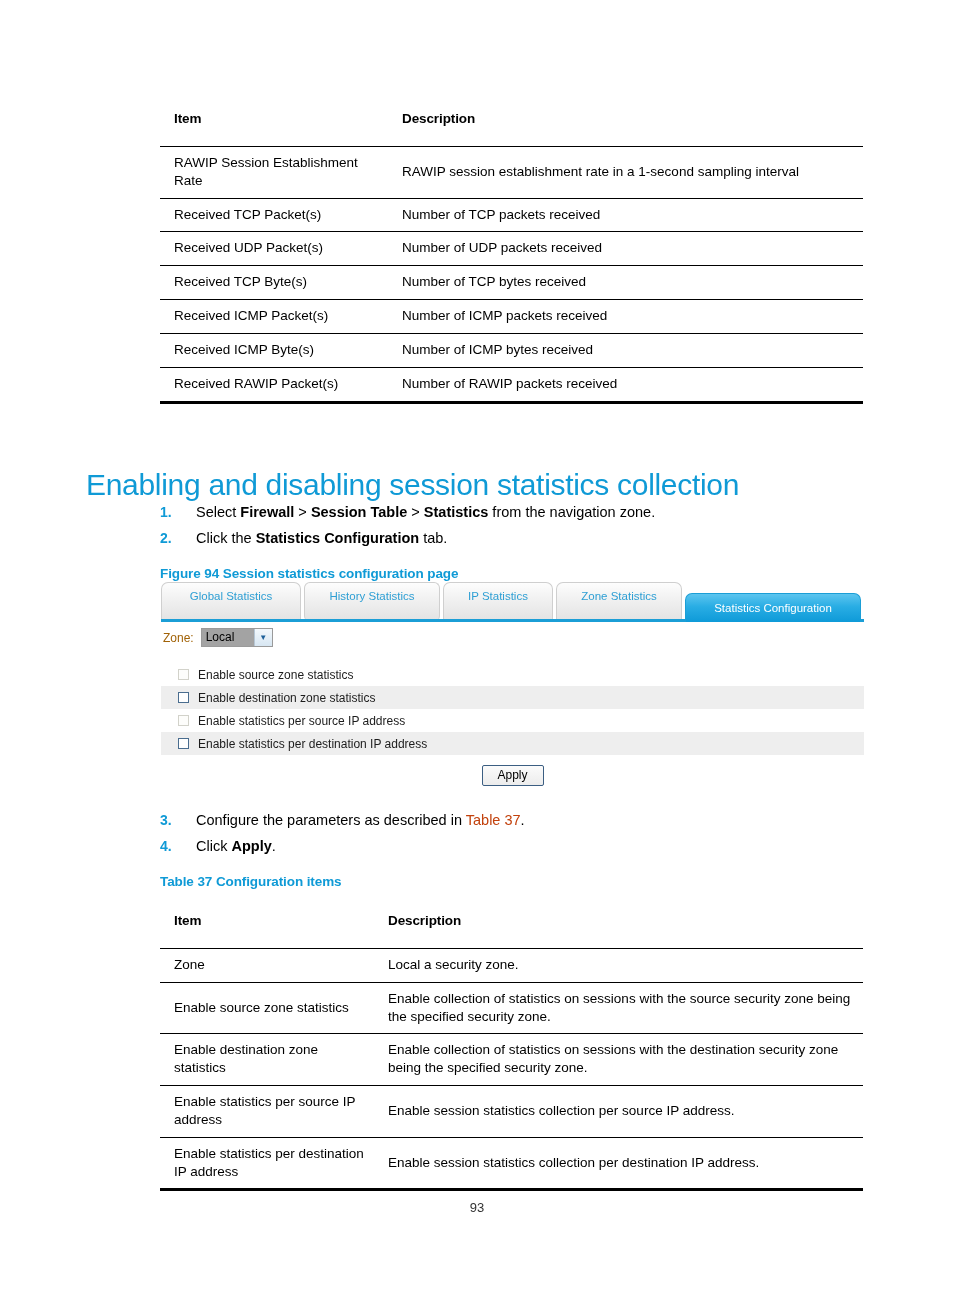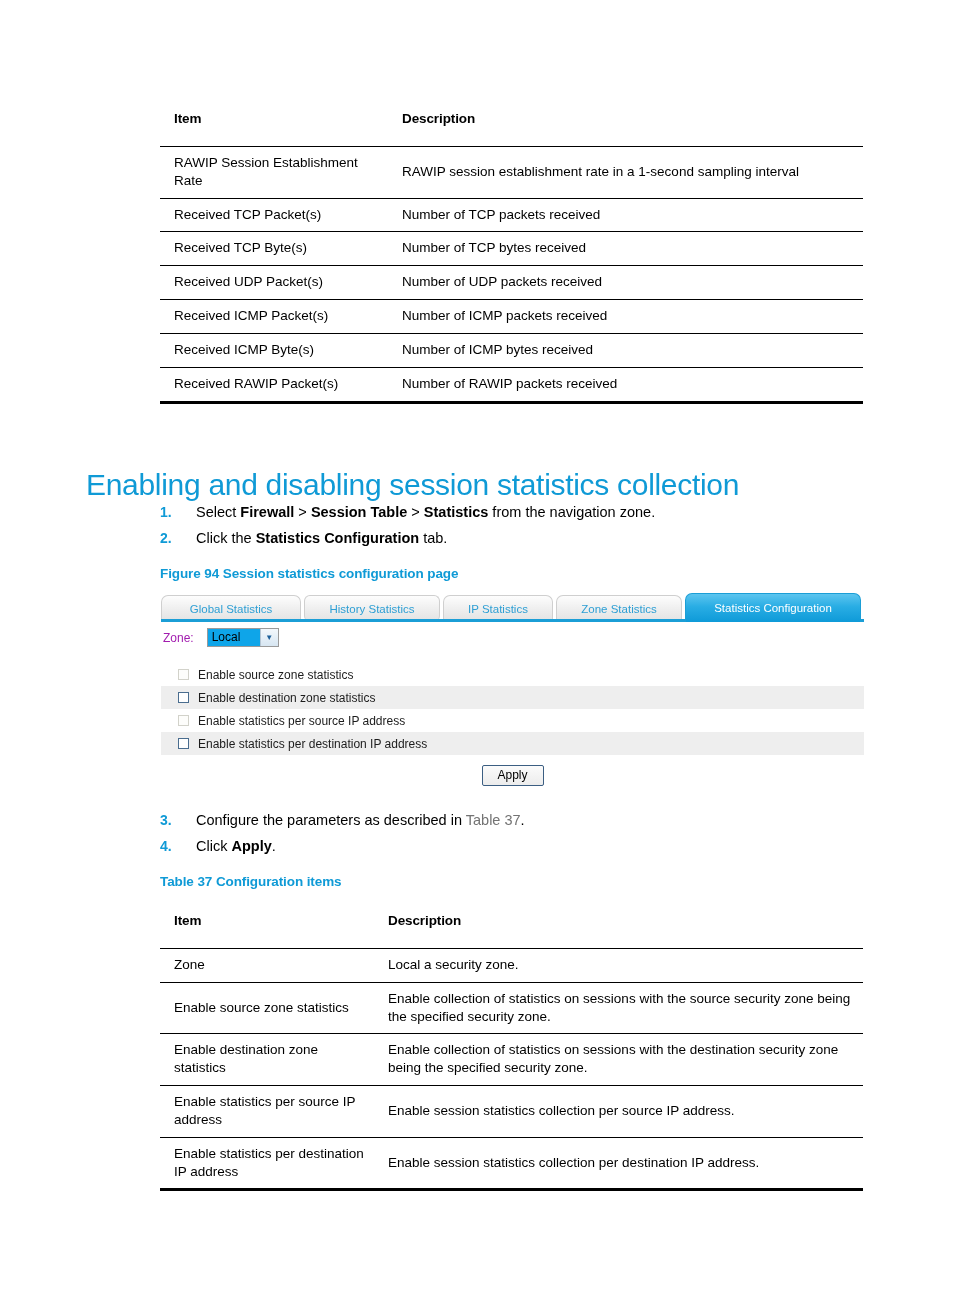"Received TCP Byte(s)" tr { order: before "Received UDP Packet(s)" -> after "Received UDP Packet(s)" }
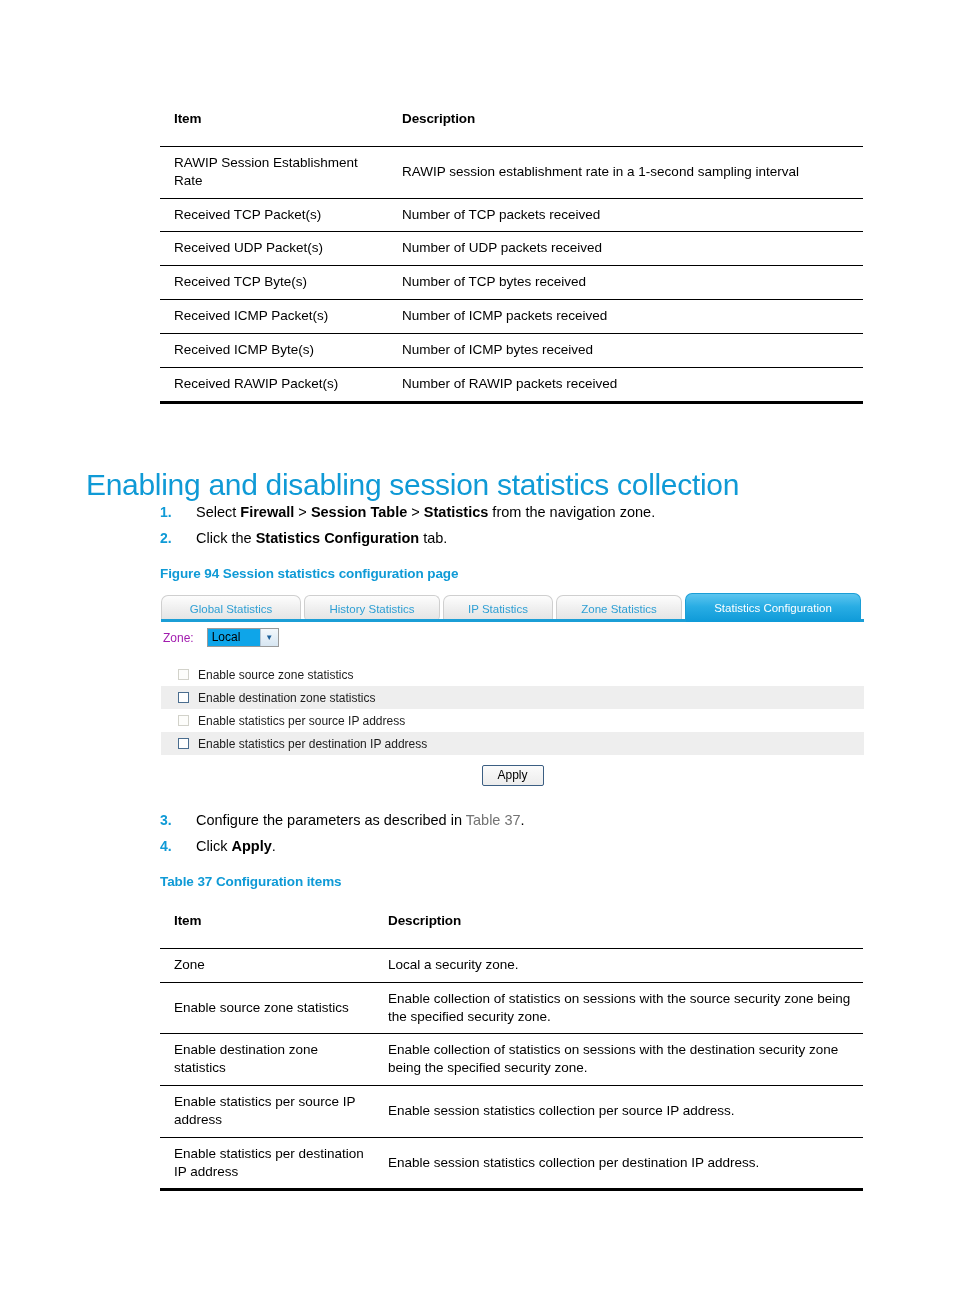"Global Statistics" .tab { height: 27px -> 40px }
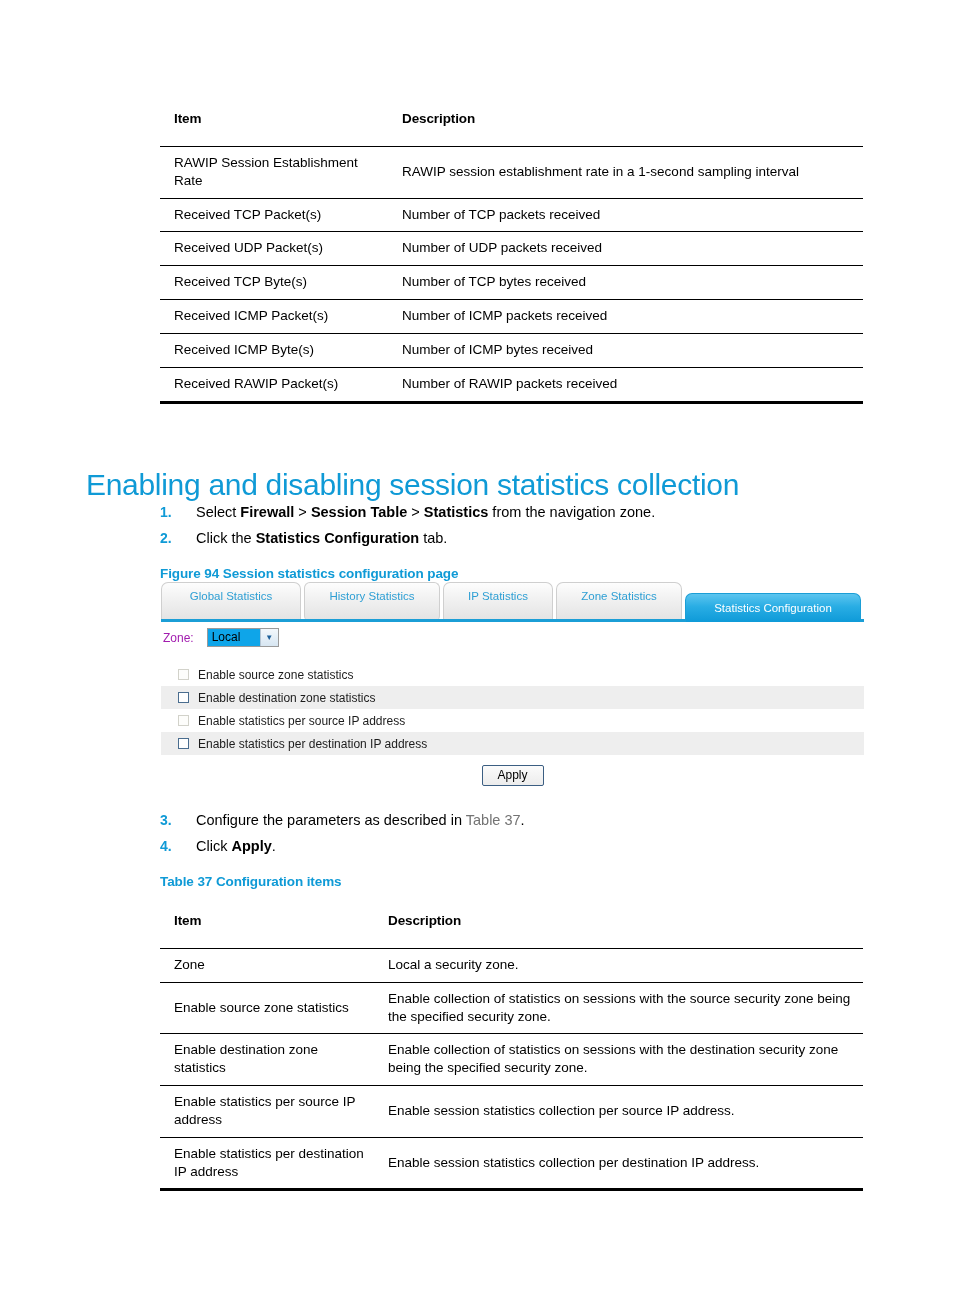"Zone:" .zone-label { color: #a21caf -> #a16207; margin-right: 13px -> 7px }
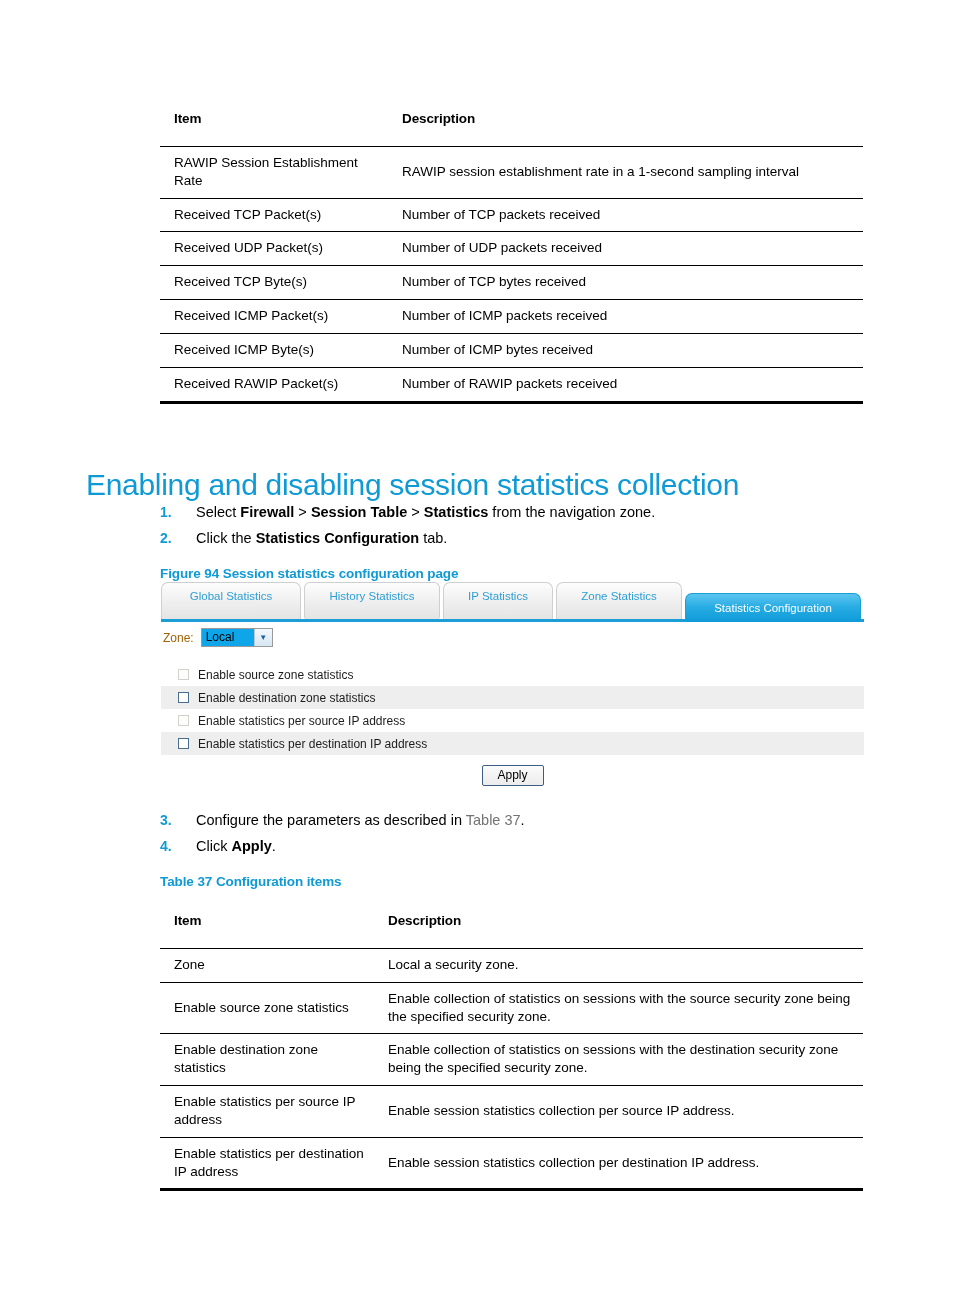"Local" .zone-select { background: #0ea5e9 -> #a3a3a3 }
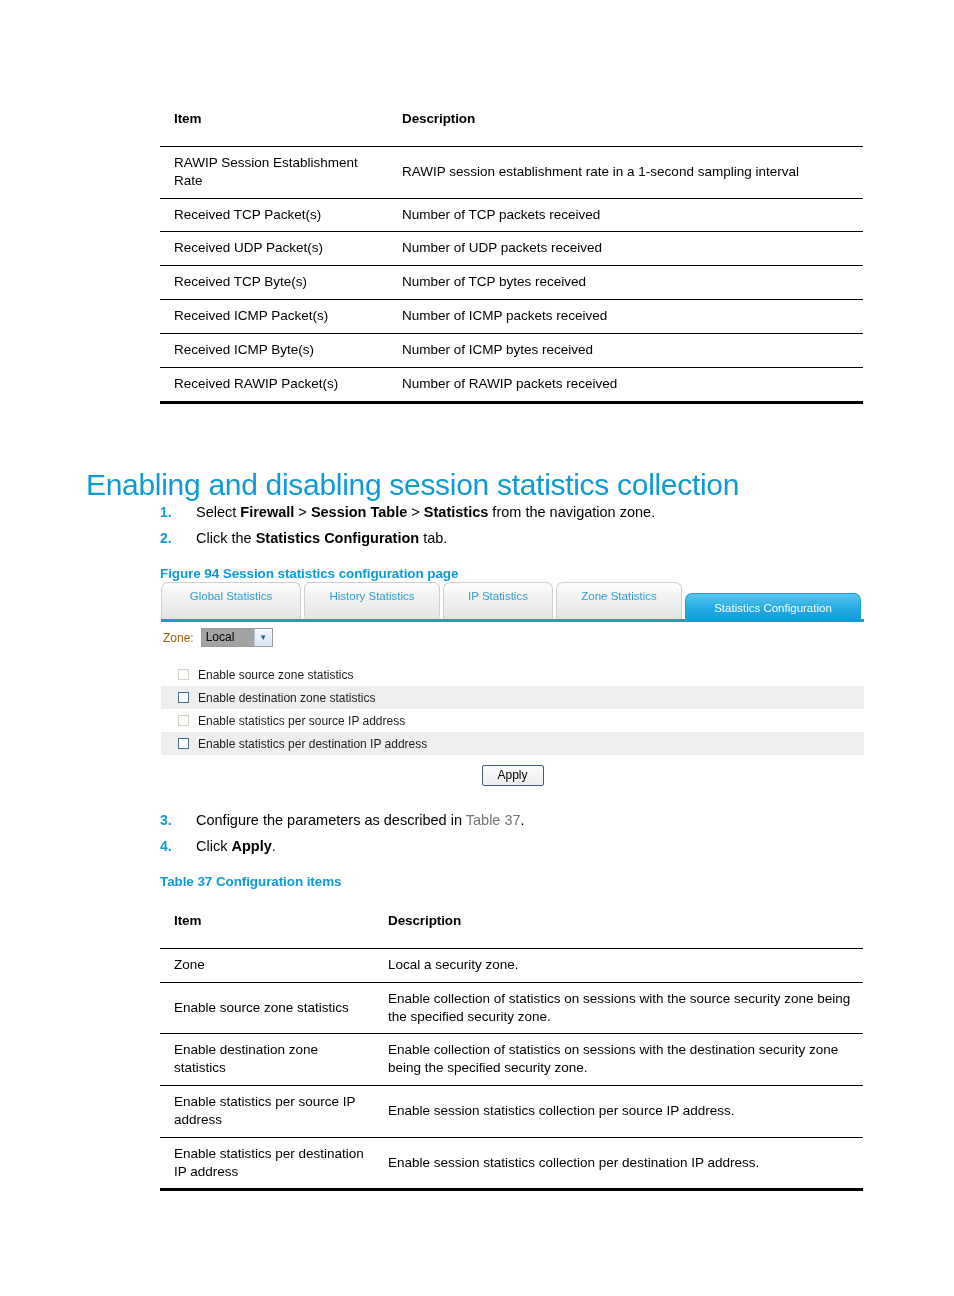"Table 37" .xref { color: #737373 -> #c2410c }
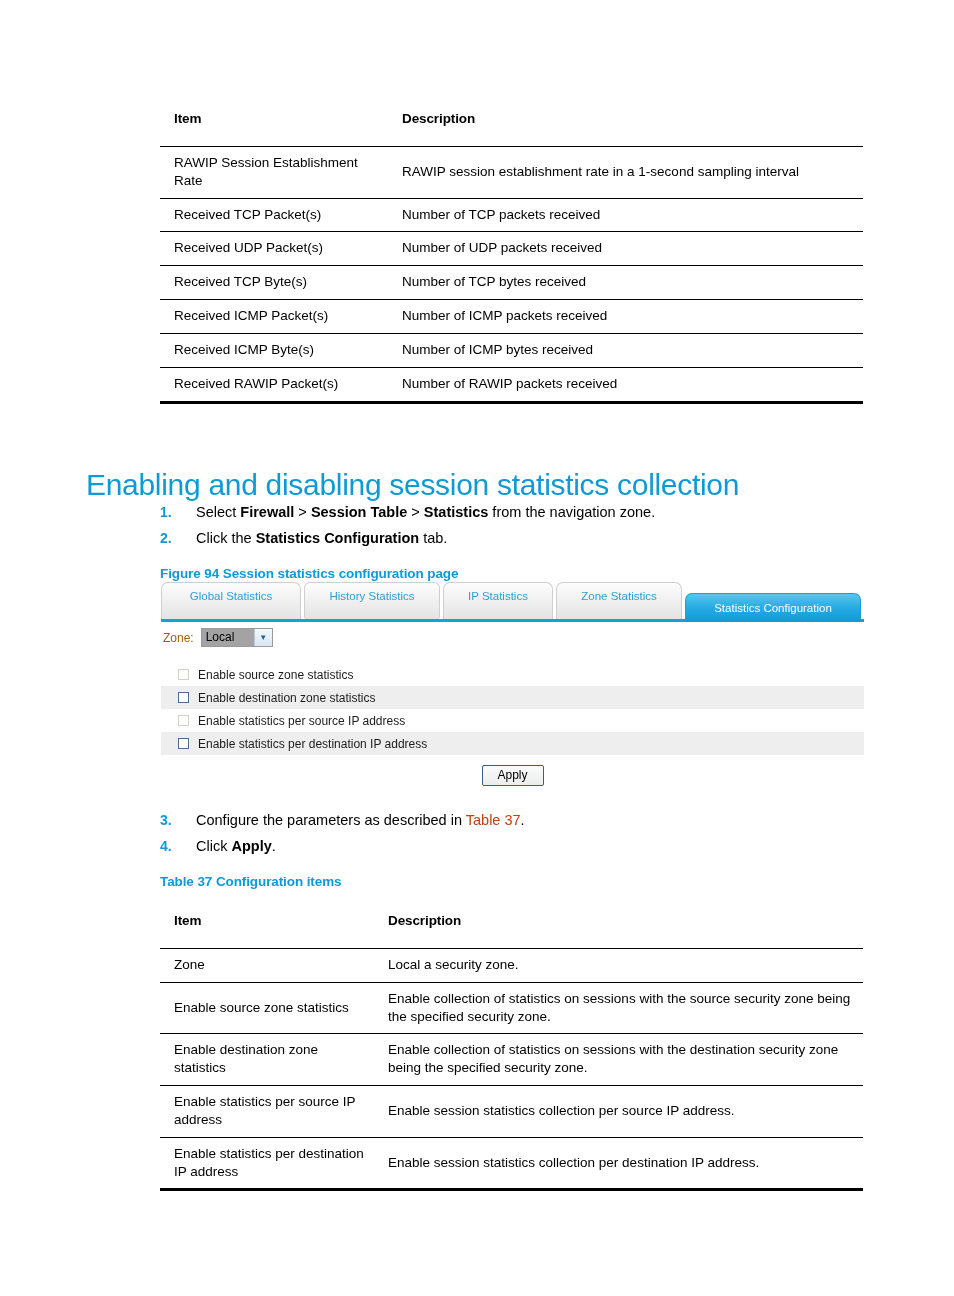"93" div.page-number { html: none -> <div>93</div> }
